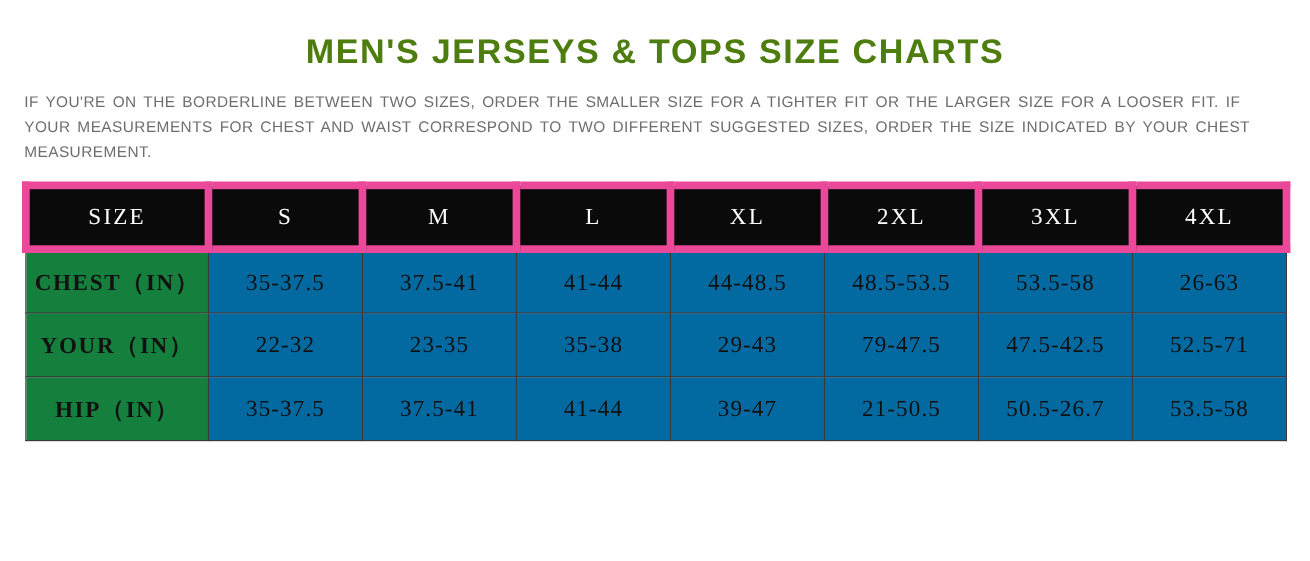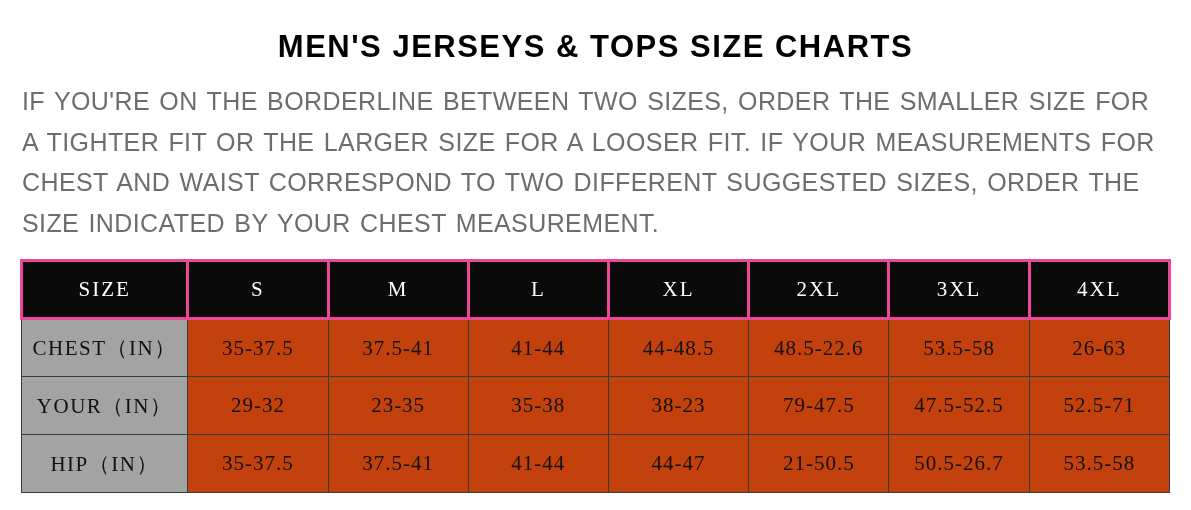"MEN'S JERSEYS & TOPS SIZE" .title { color: #000000 -> #4d7c0f }
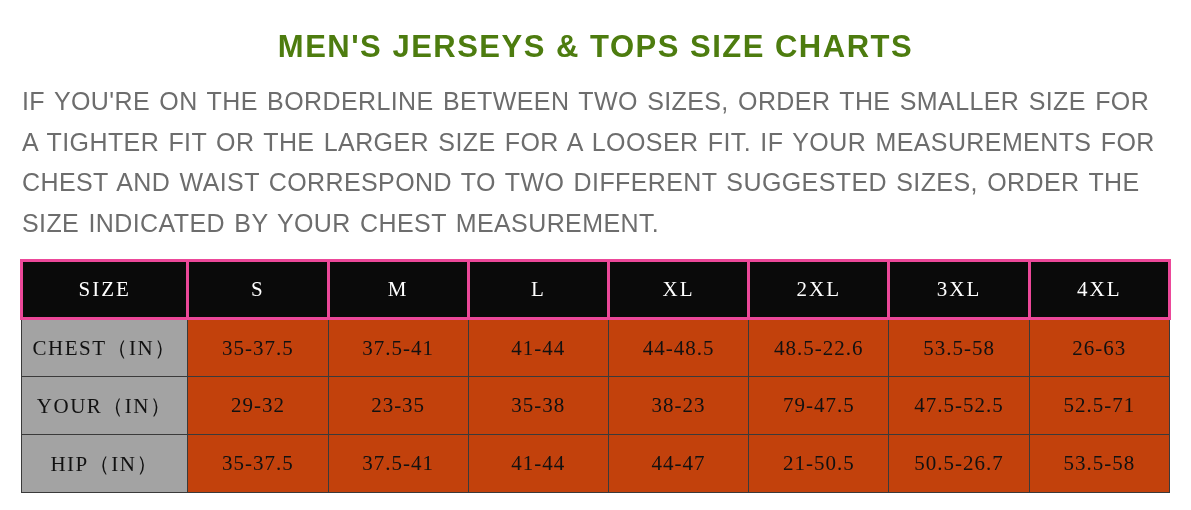"IF YOU'RE ON THE BORDERLINE" .intro { font-size: 25px -> 14px }
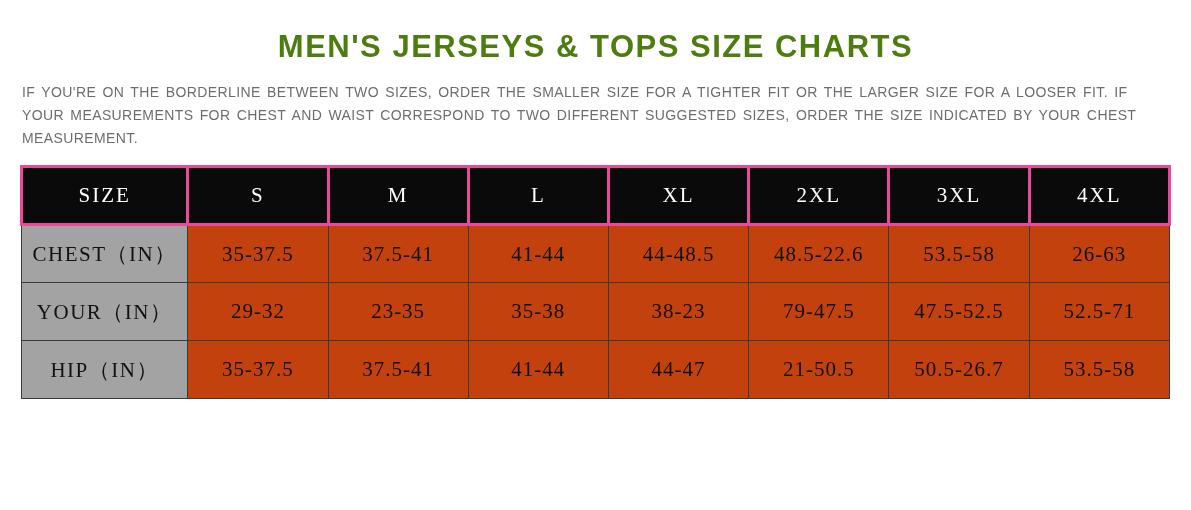"SIZE" table.size-chart thead th { border: 3px solid #ec4899 -> 7px solid #ec4899 }
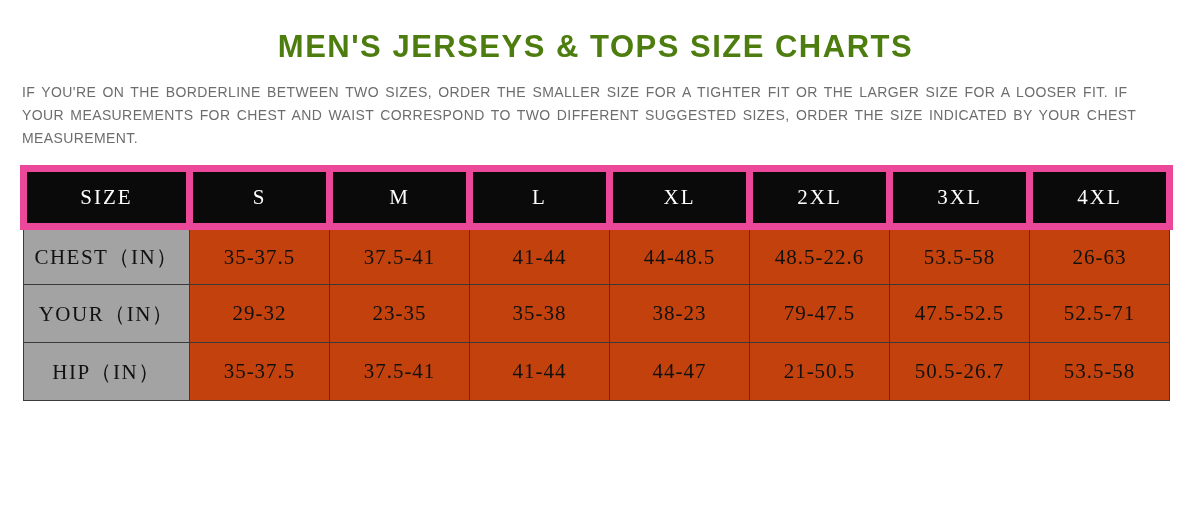"CHEST（IN）" table.size-chart tbody th { background: #a3a3a3 -> #15803d; font-weight: normal -> bold }
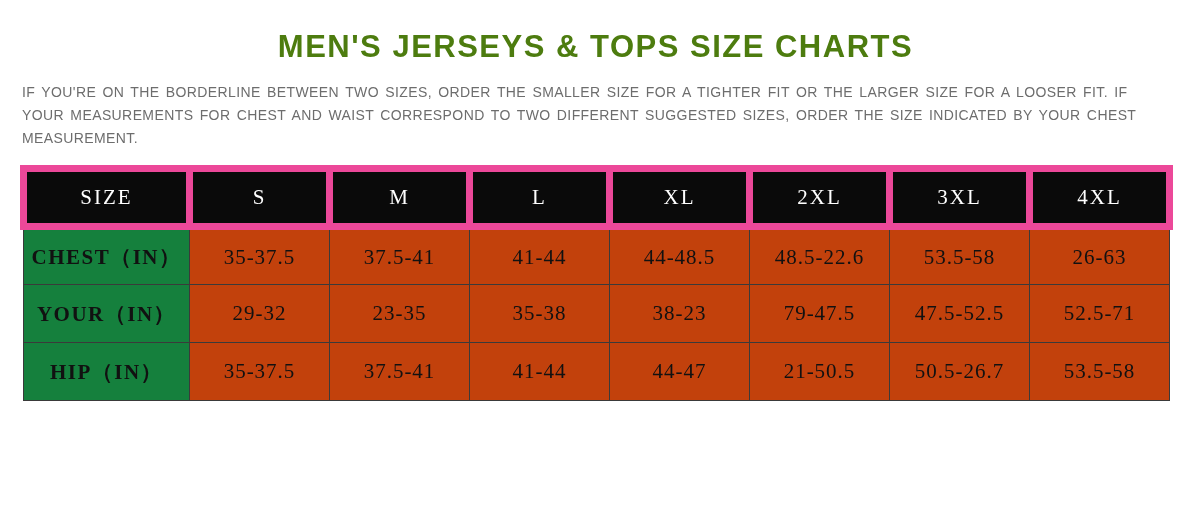"35-37.5" table.size-chart tbody td { background: #c2410c -> #0369a1 }
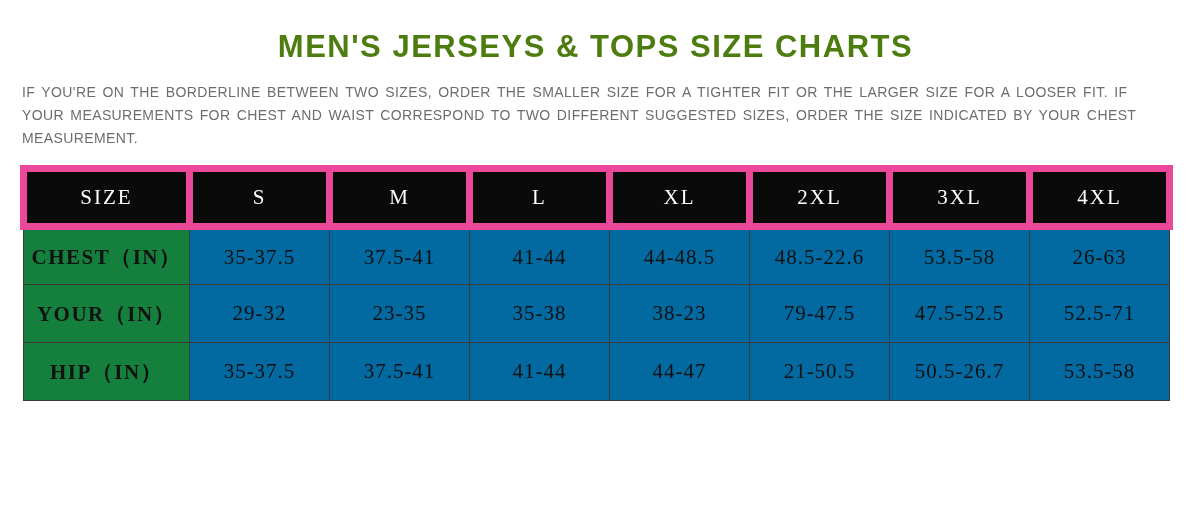"48.5-22.6" td { text: 48.5-22.6 -> 48.5-53.5 }
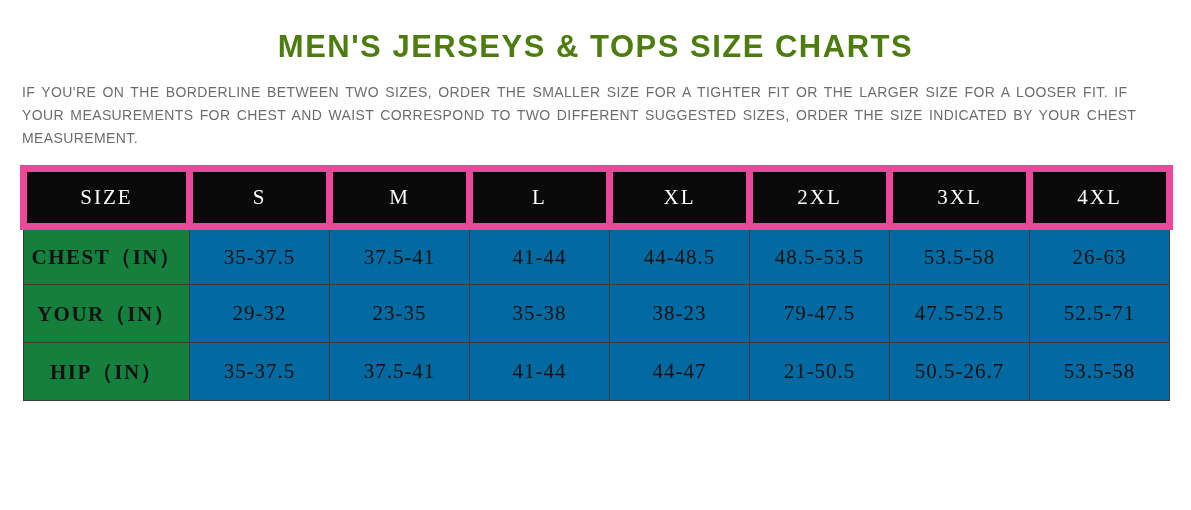"29-32" td { text: 29-32 -> 22-32 }
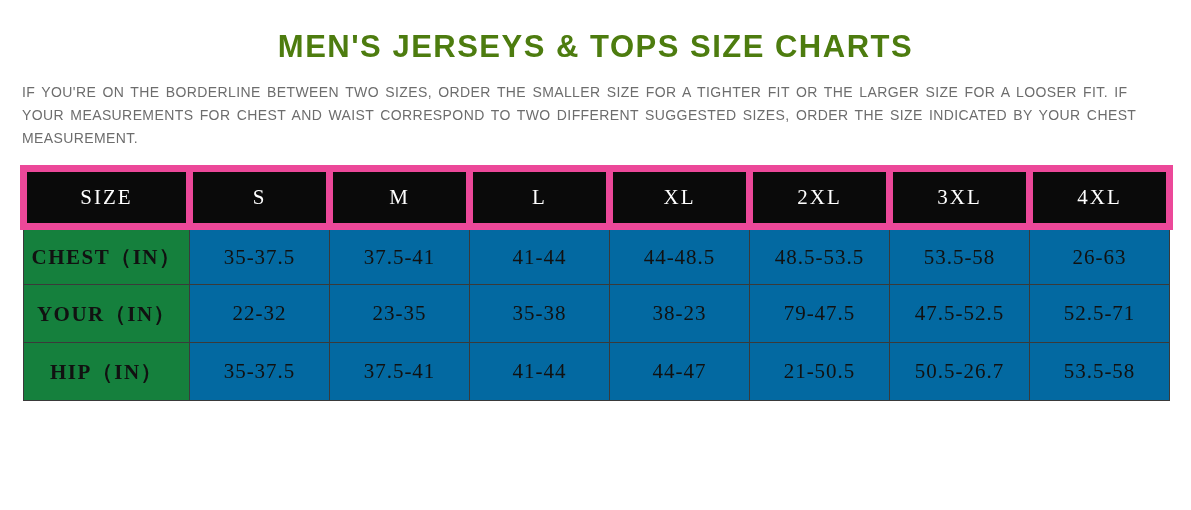"38-23" td { text: 38-23 -> 29-43 }
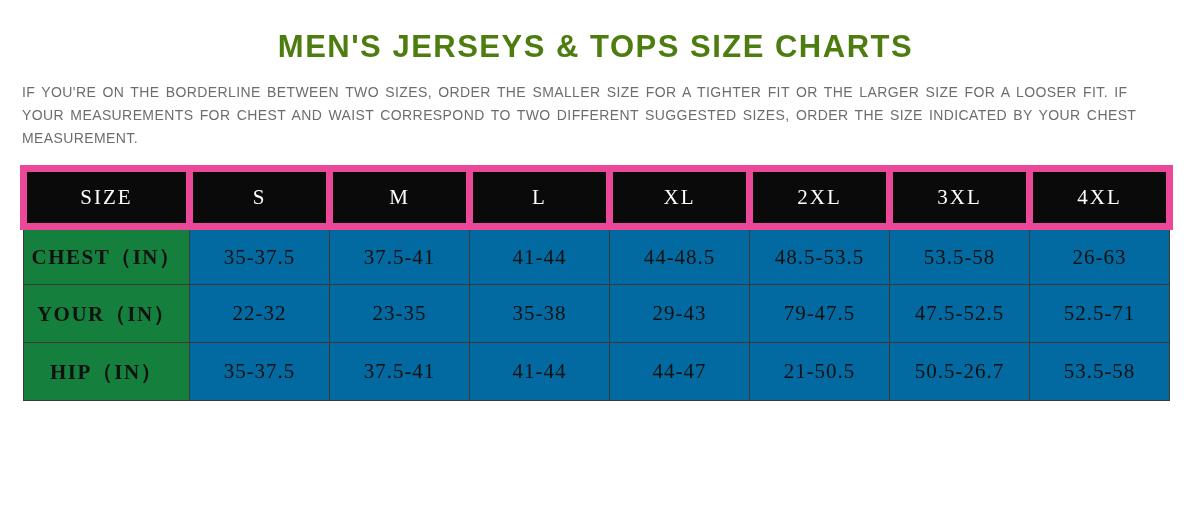"47.5-52.5" td { text: 47.5-52.5 -> 47.5-42.5 }
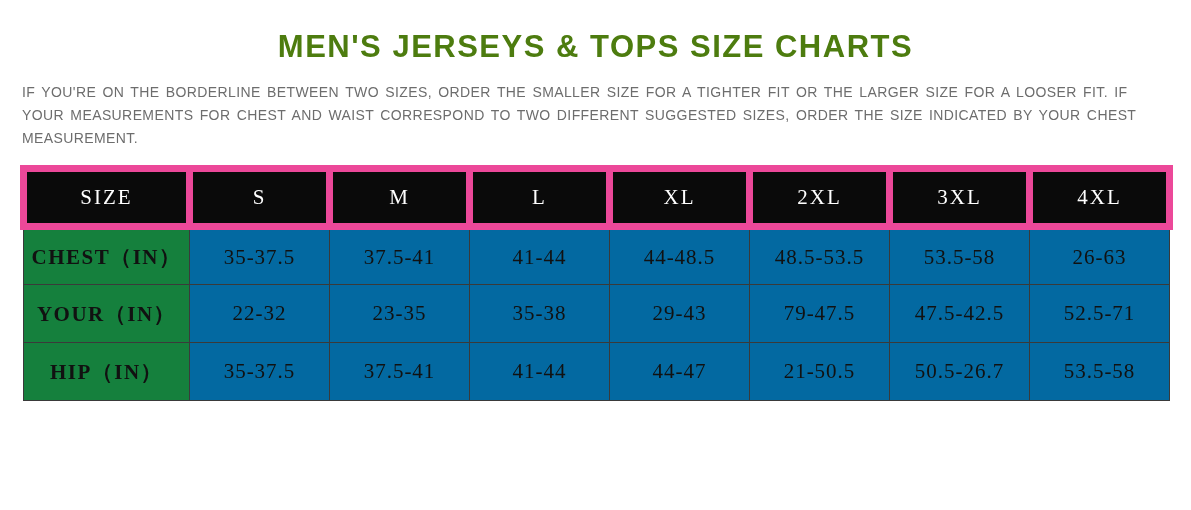"44-47" td { text: 44-47 -> 39-47 }
